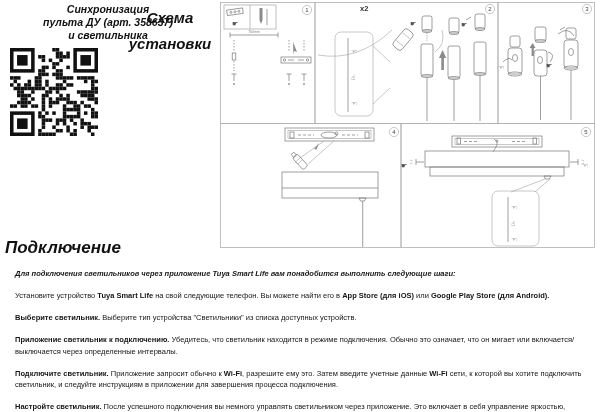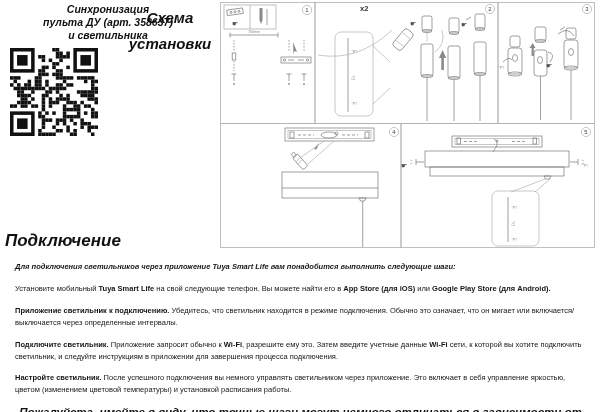"Подключение" .conn-title { margin: 5px 0 5px 0 -> 12px 0 5px 0 }
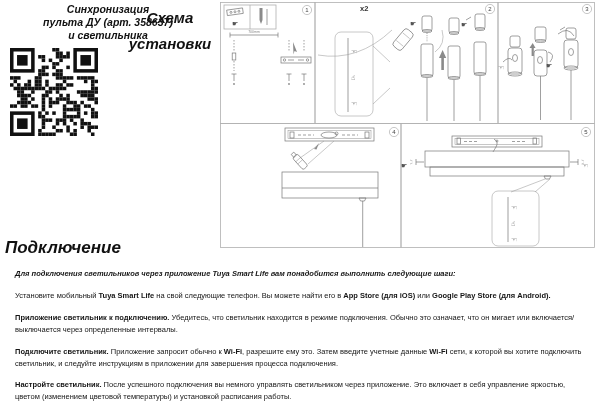"Установите мобильный" span { text: мобильный -> устройство }
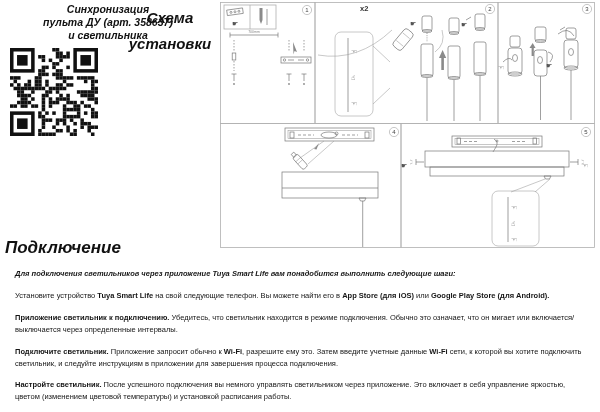"Выберите светильник. Выберите тип" p.step { html: none -> <p><span>Выберите светильник.</span><span> Выберите тип устройства "Светильники" из списка доступных устройств.</span></p> }
